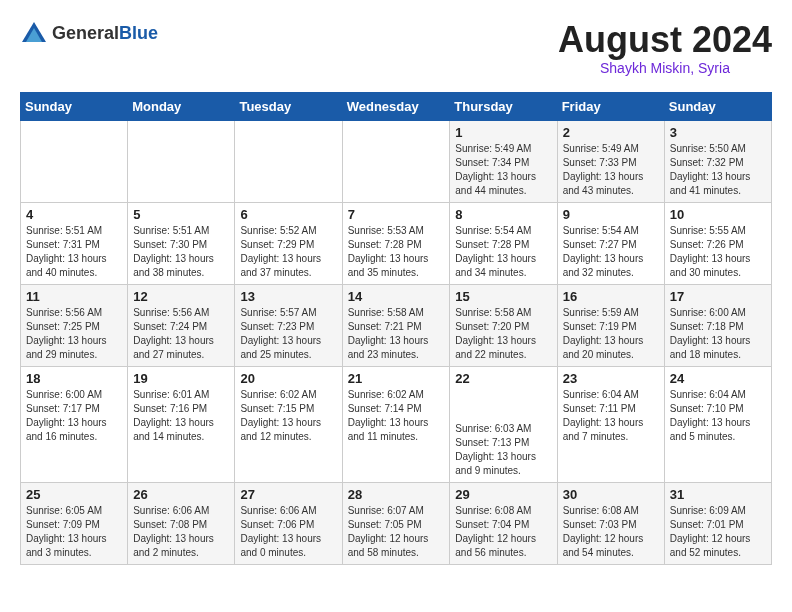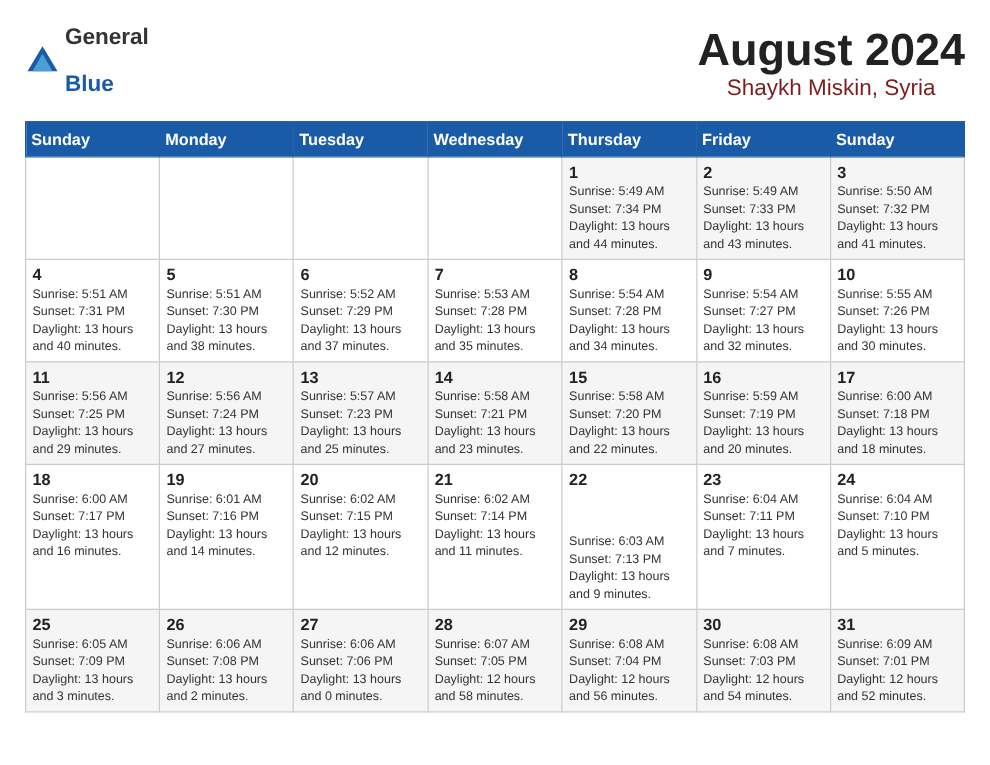"General" .logo-text { flex-direction: column -> none; gap: 18px -> none }
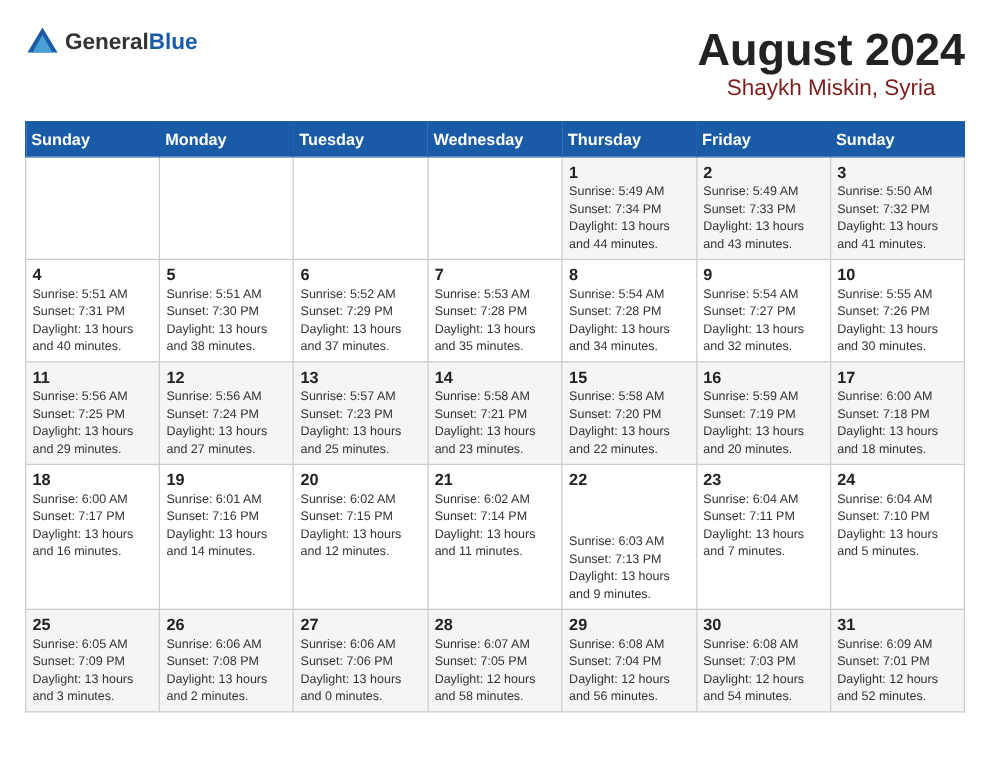"Shaykh Miskin, Syria" .location { color: #7f1d1d -> #6d28d9; font-size: 18px -> 14px }
